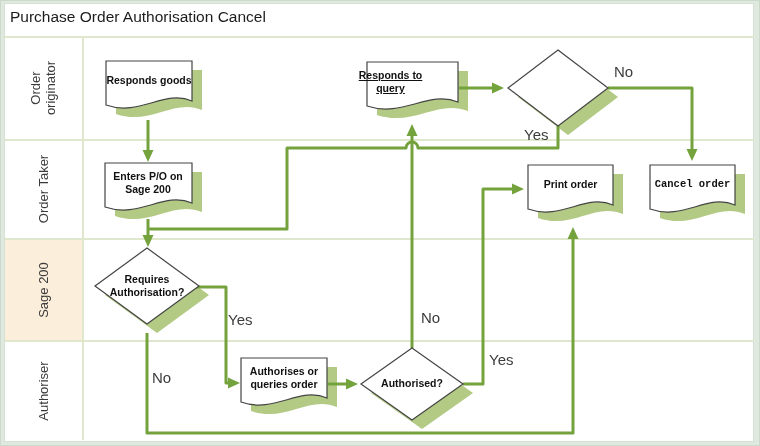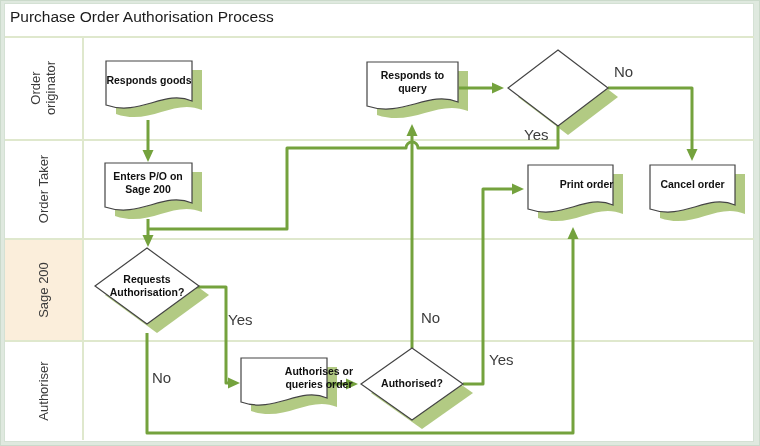"Purchase Order Authorisation Process" div.lbl { text: Process -> Cancel }
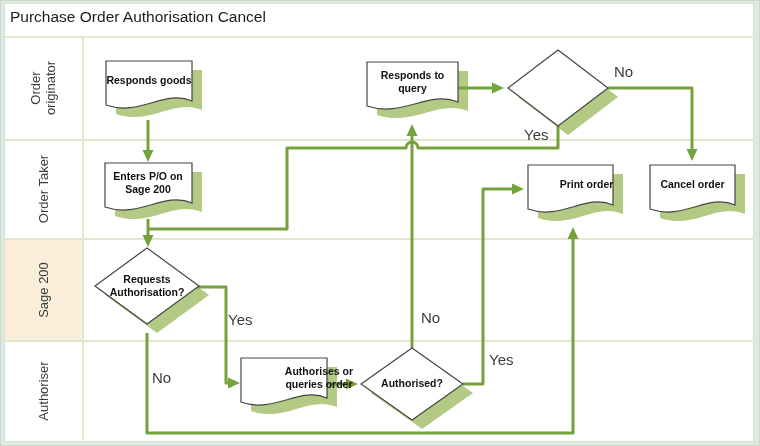"Responds to" div.lbl { left: 367px -> 345px; text-decoration: none -> underline }
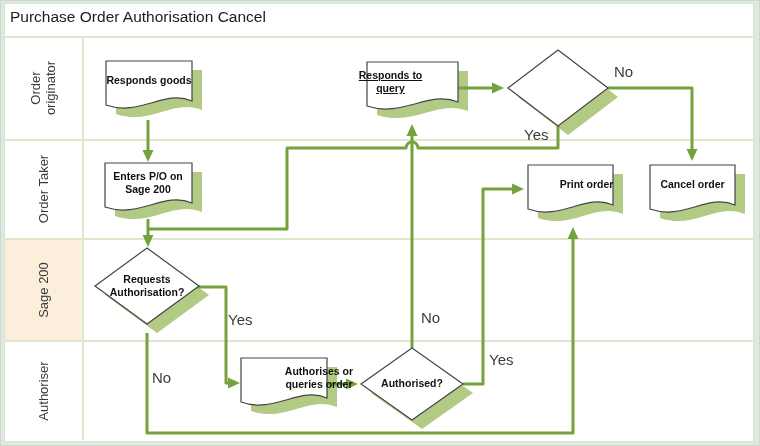"Print order" div.lbl { padding-left: 16px -> none }
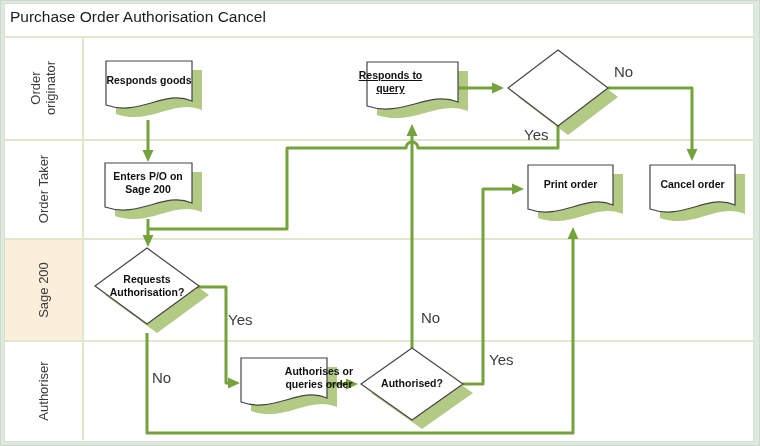"Cancel order" div.lbl { font-family: none -> Liberation Mono, monospace }
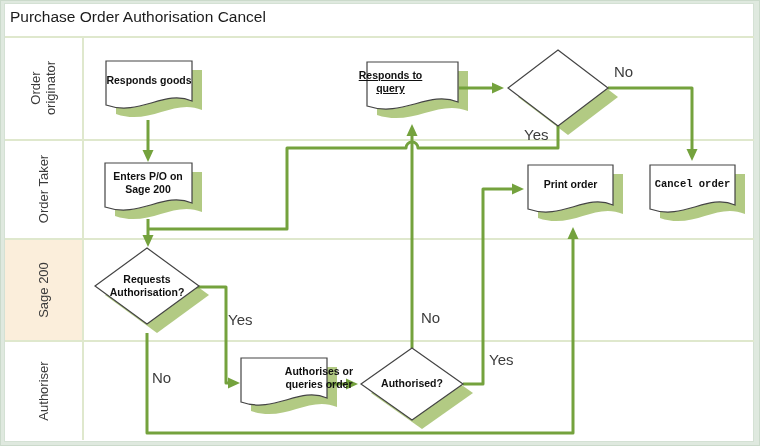"Requests" div.lbl { text: Requests -> Requires }
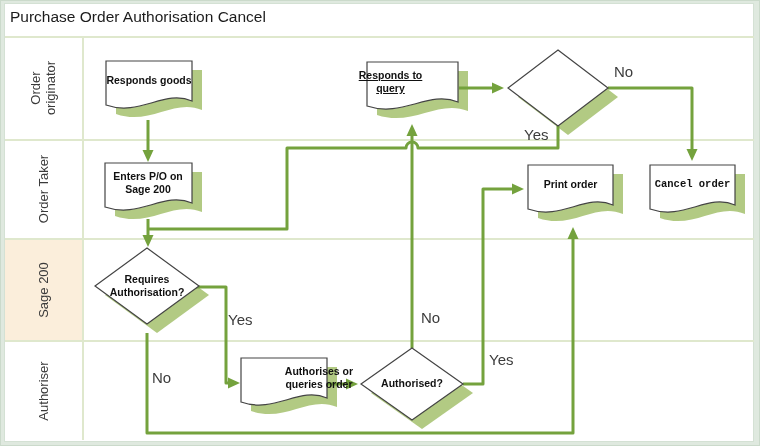"Authorises or" div.lbl { padding-left: 35px -> none }
